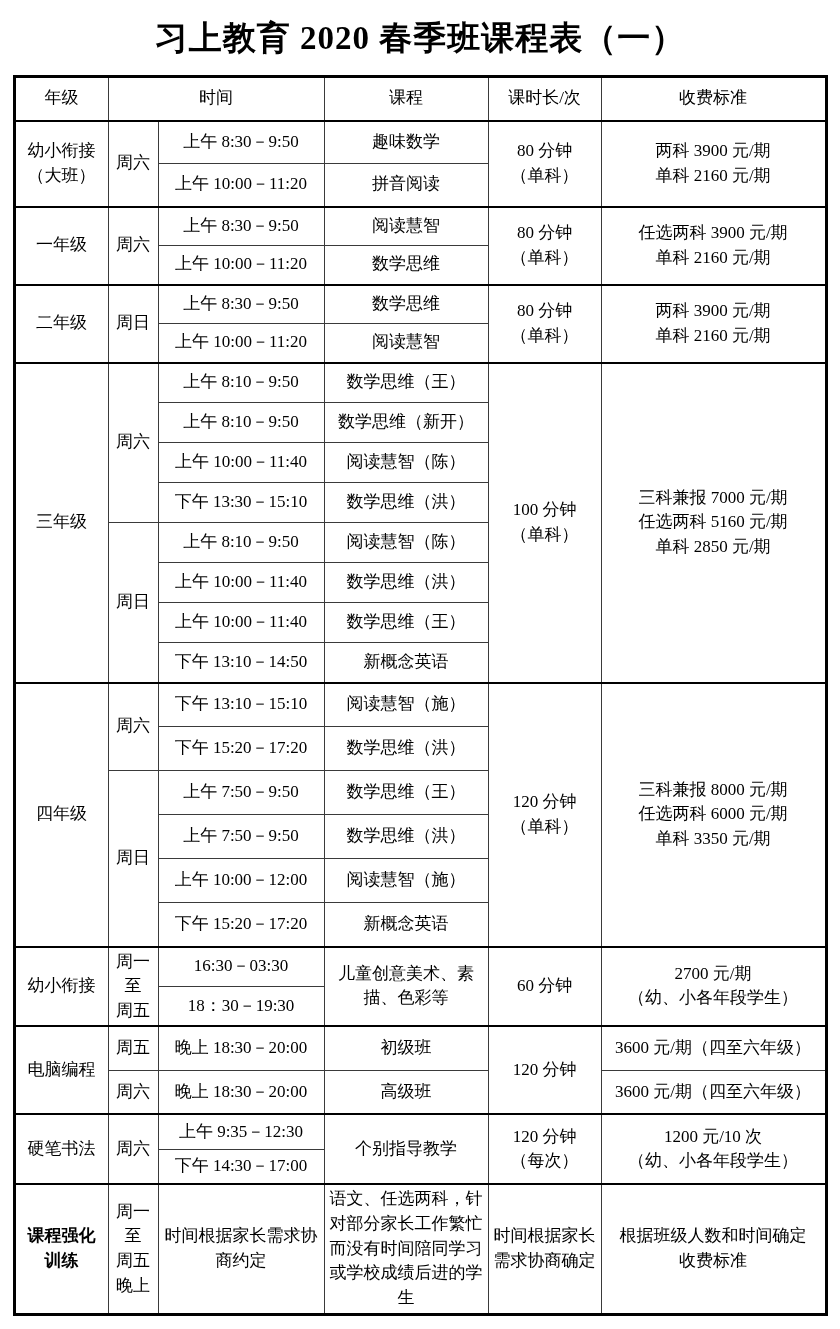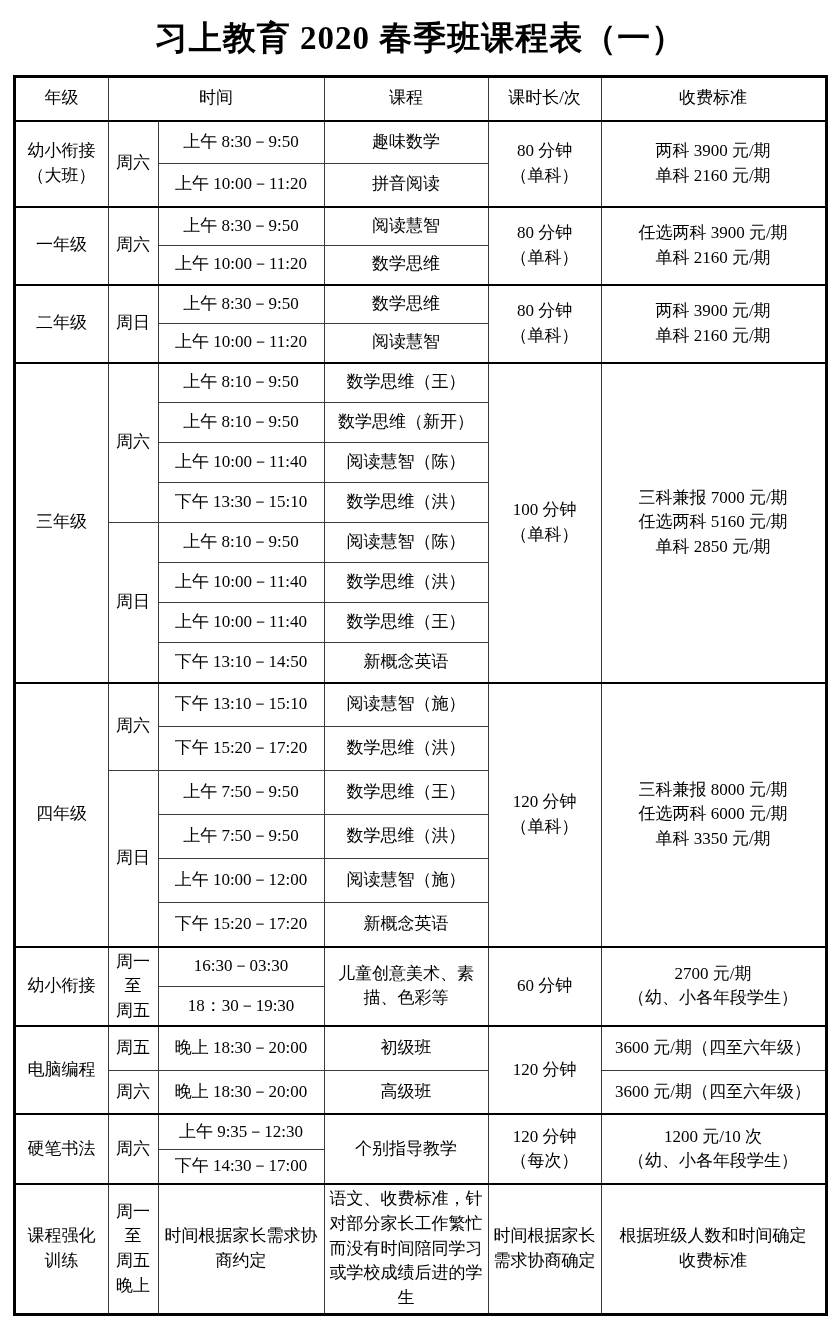"语文、收费标准，针对部分家长工作繁忙而没有时间陪同学习或学校成绩后进的学生" td { text: 收费标准 -> 任选两科 }
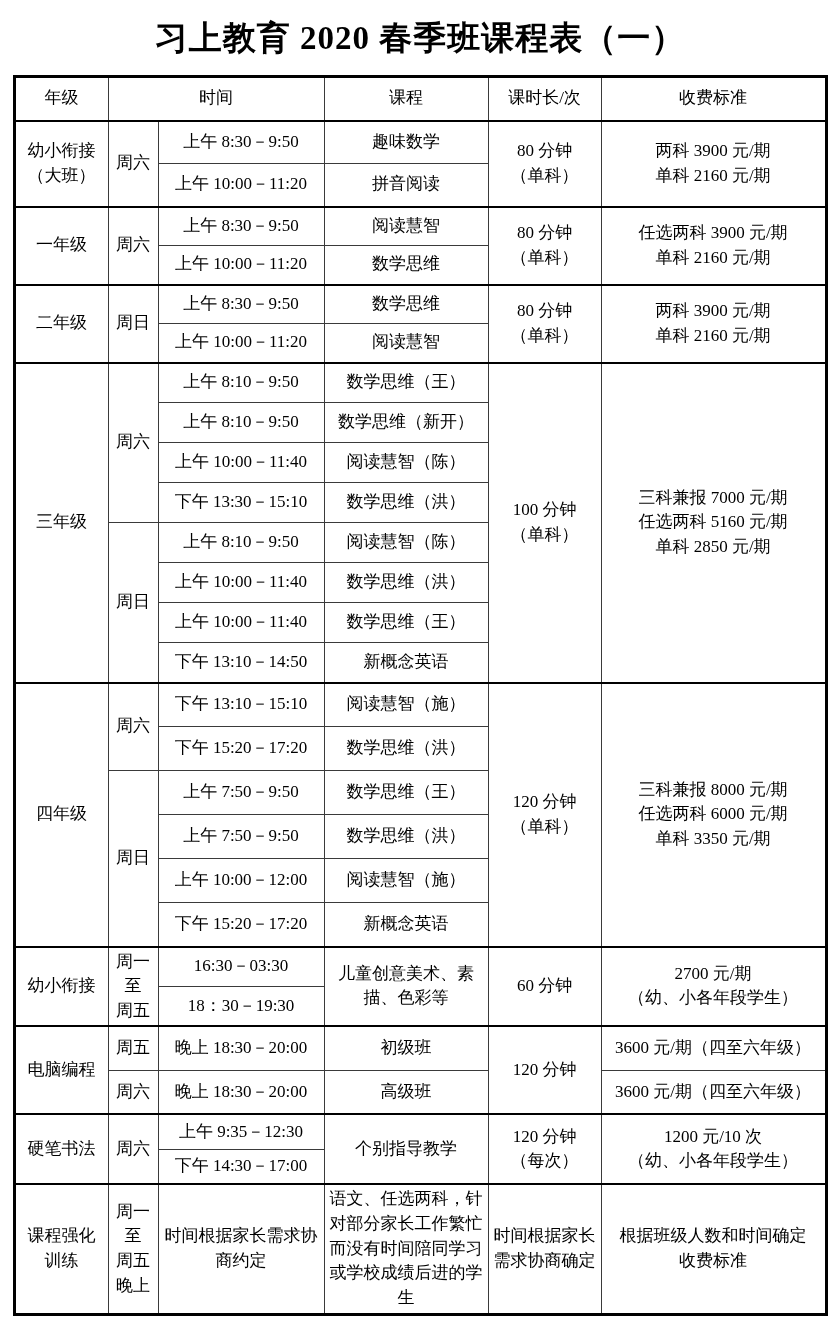"课程强化" td.bold { font-weight: normal -> bold }
